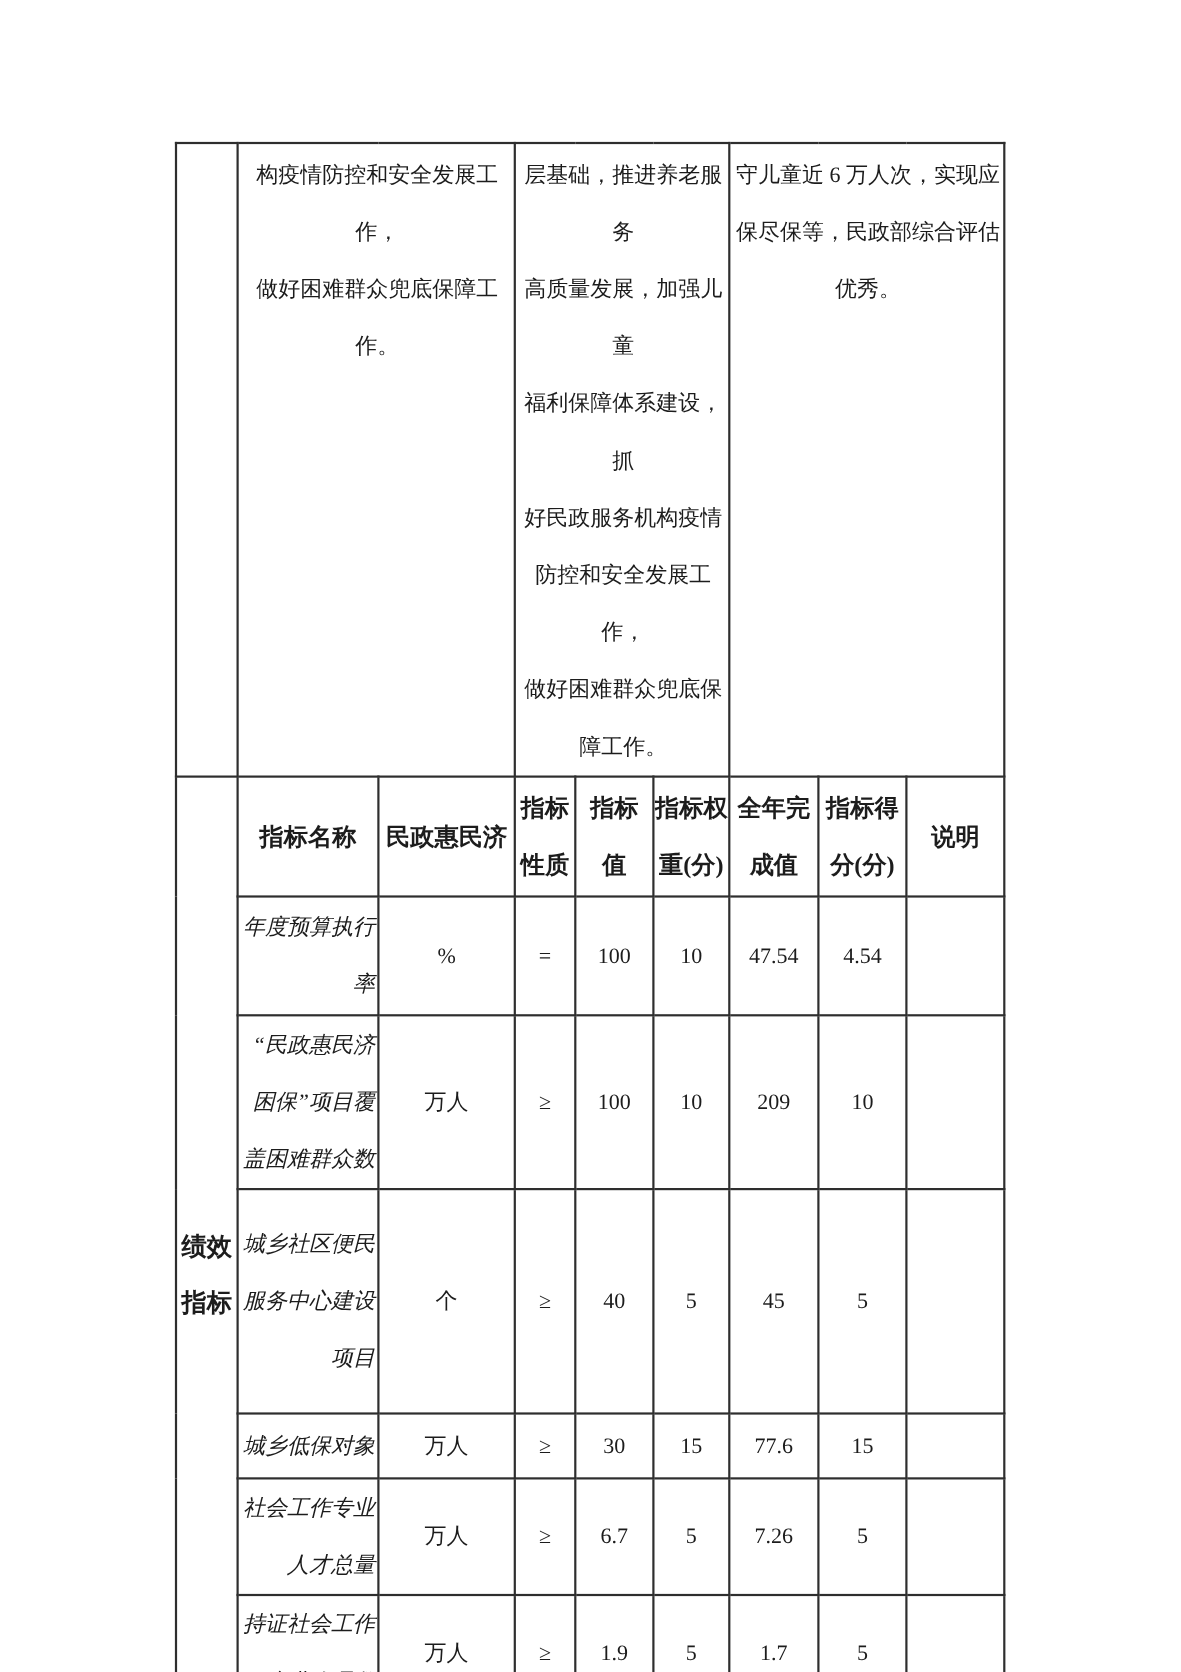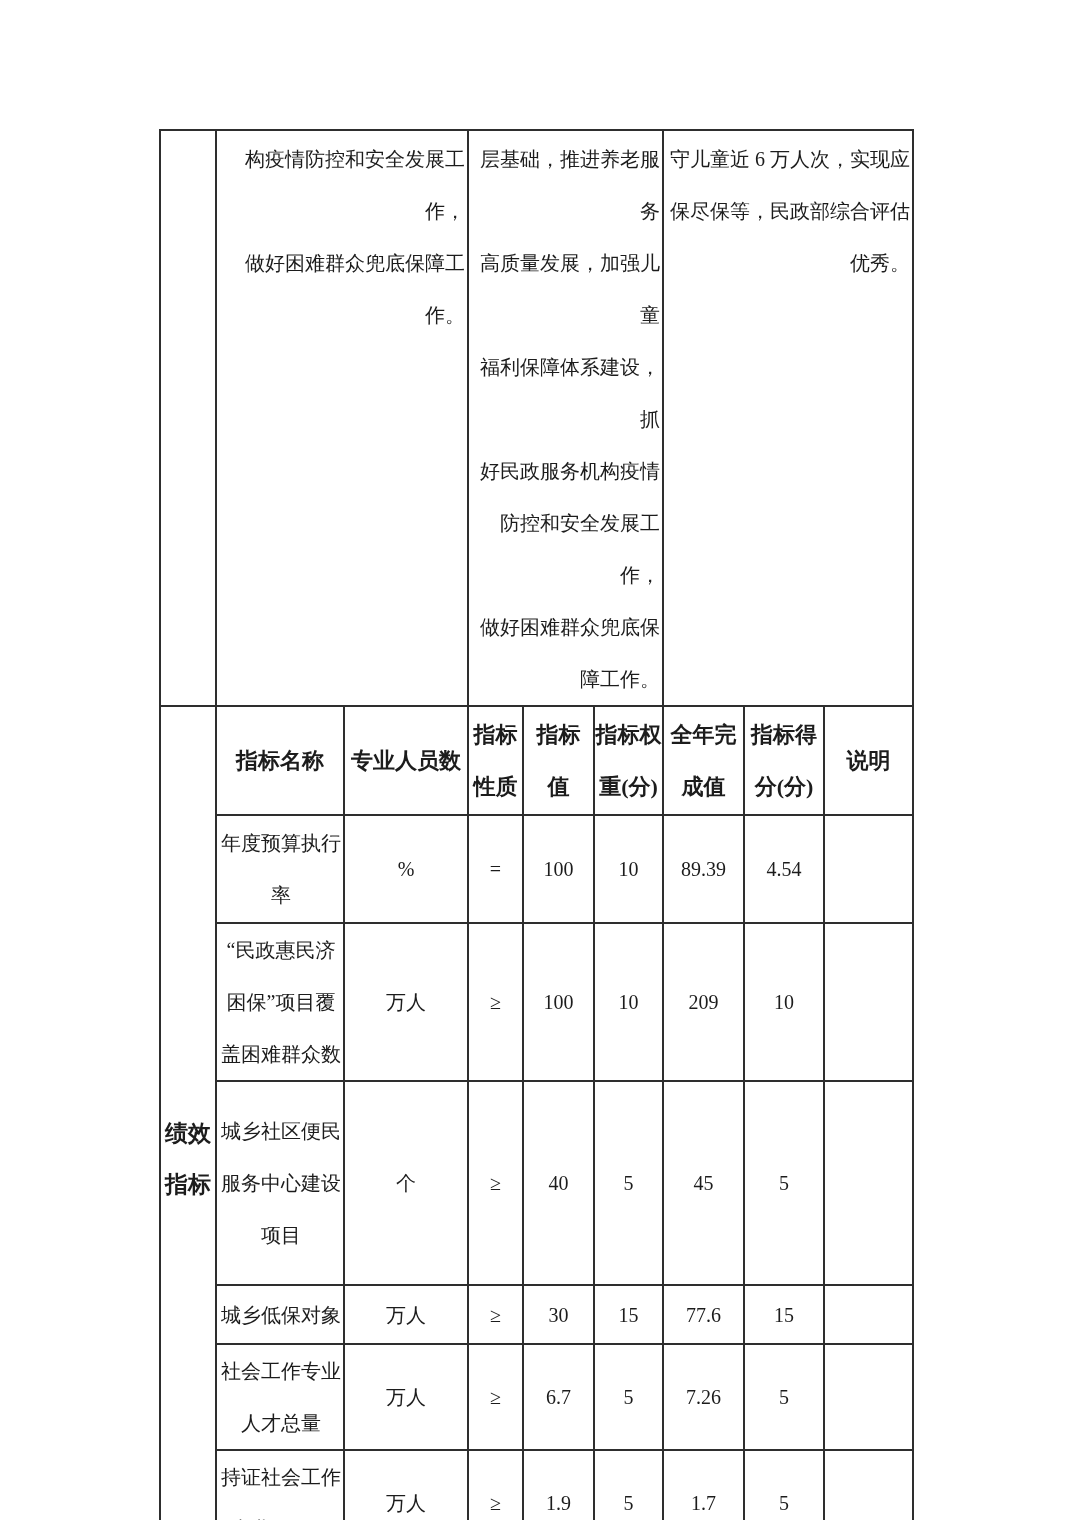"构疫情防控和安全发展工作，" .carry { text-align: right -> center }
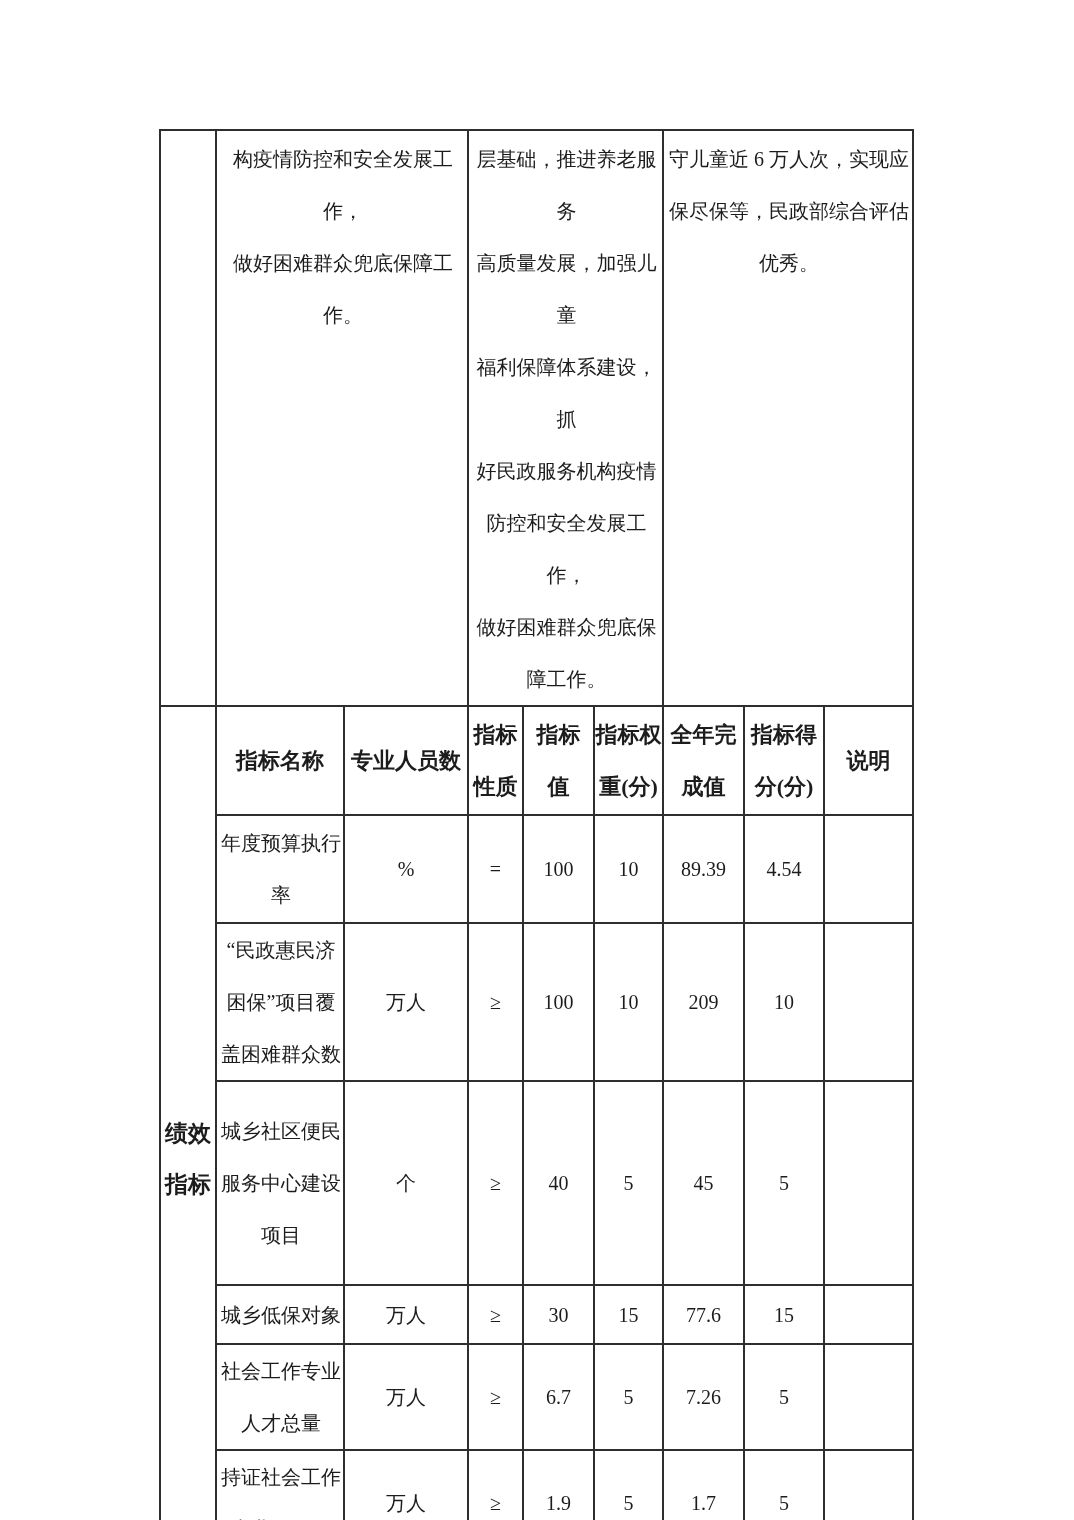"专业人员数" th { text: 专业人员数 -> 民政惠民济 }
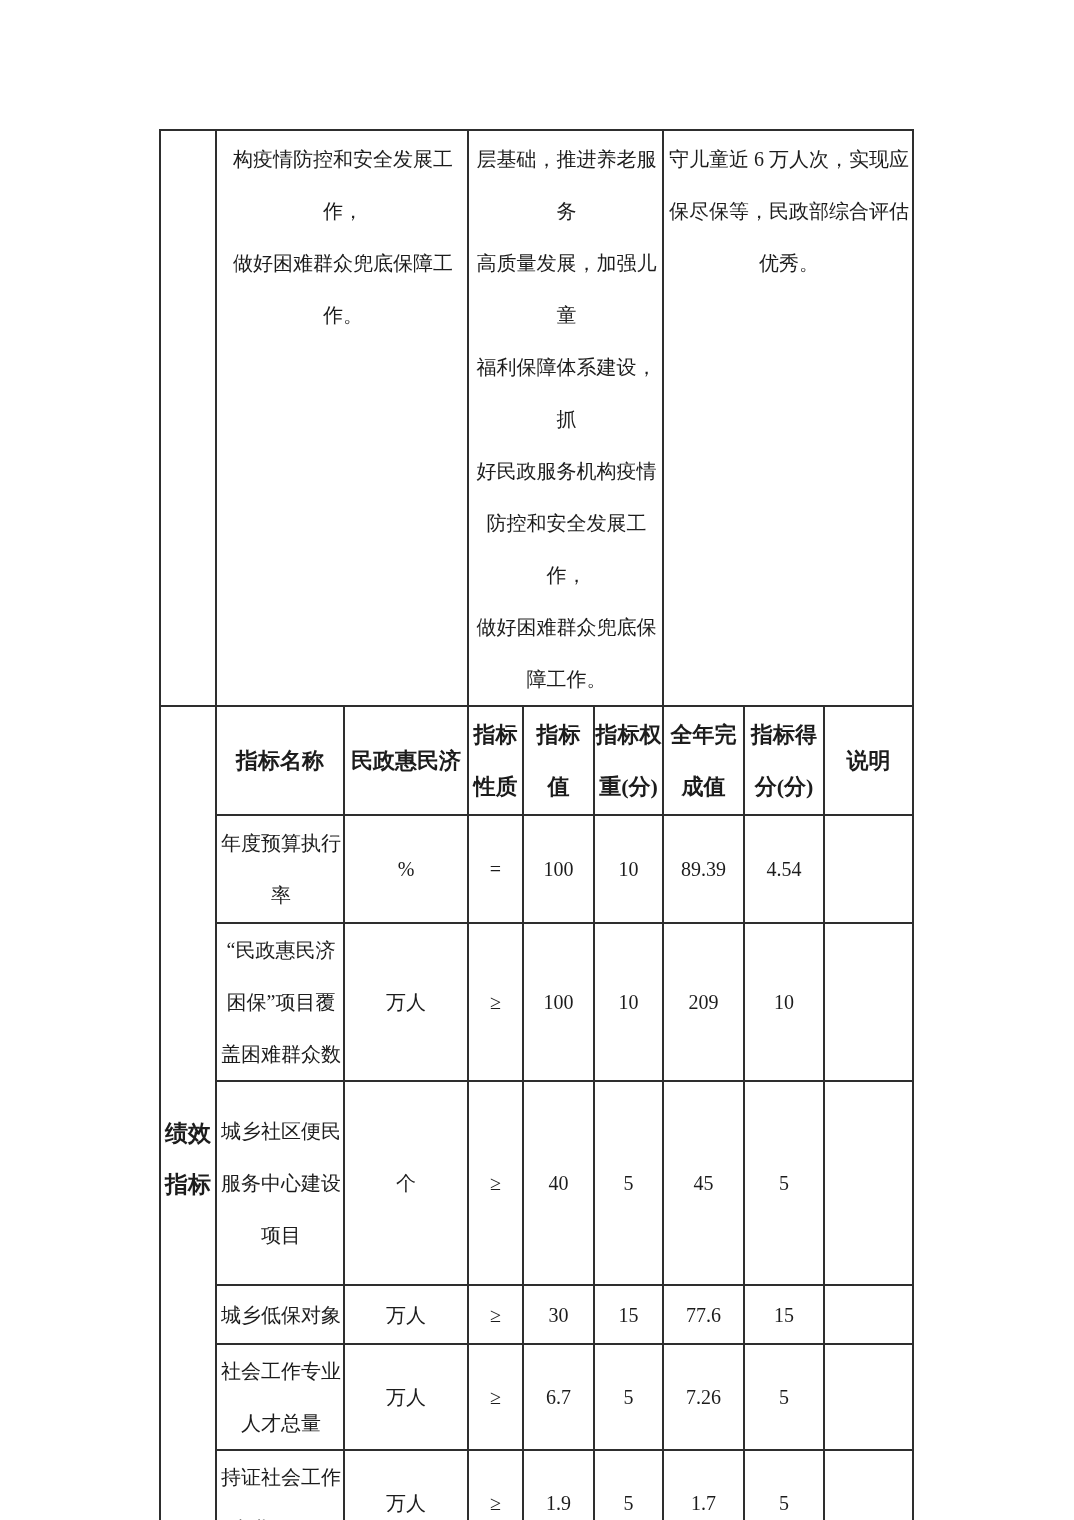"年度预算执行" .name-cell { font-style: none -> italic; text-align: center -> right }
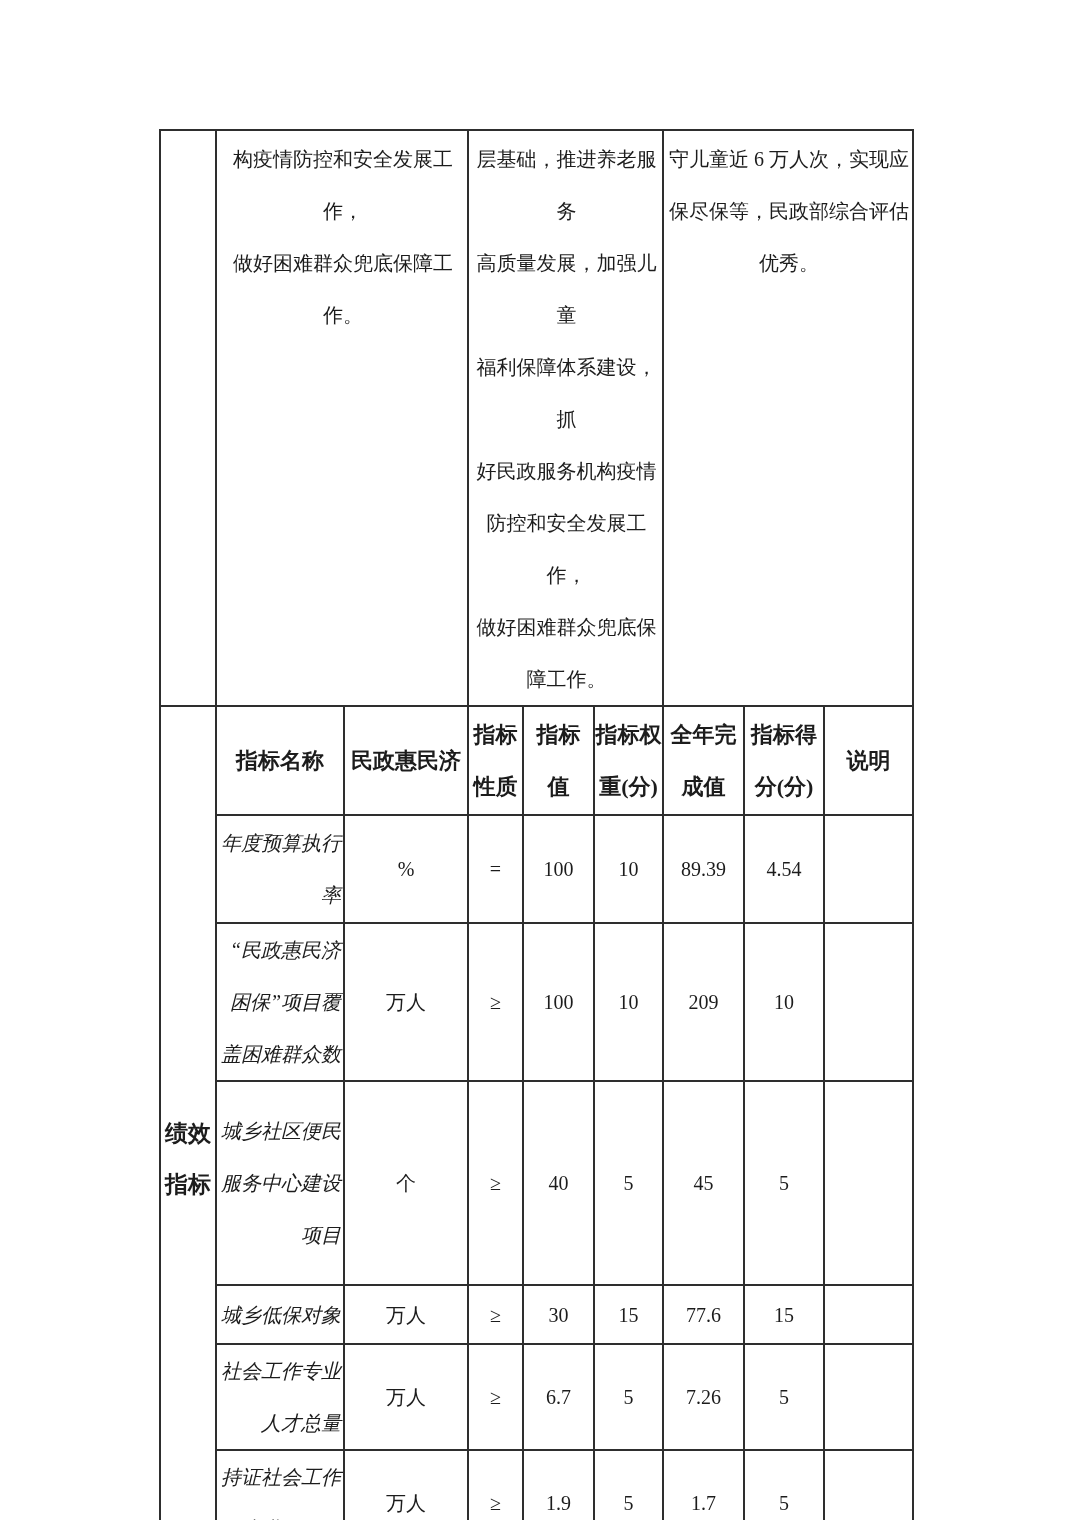"89.39" td.c { text: 89.39 -> 47.54 }
